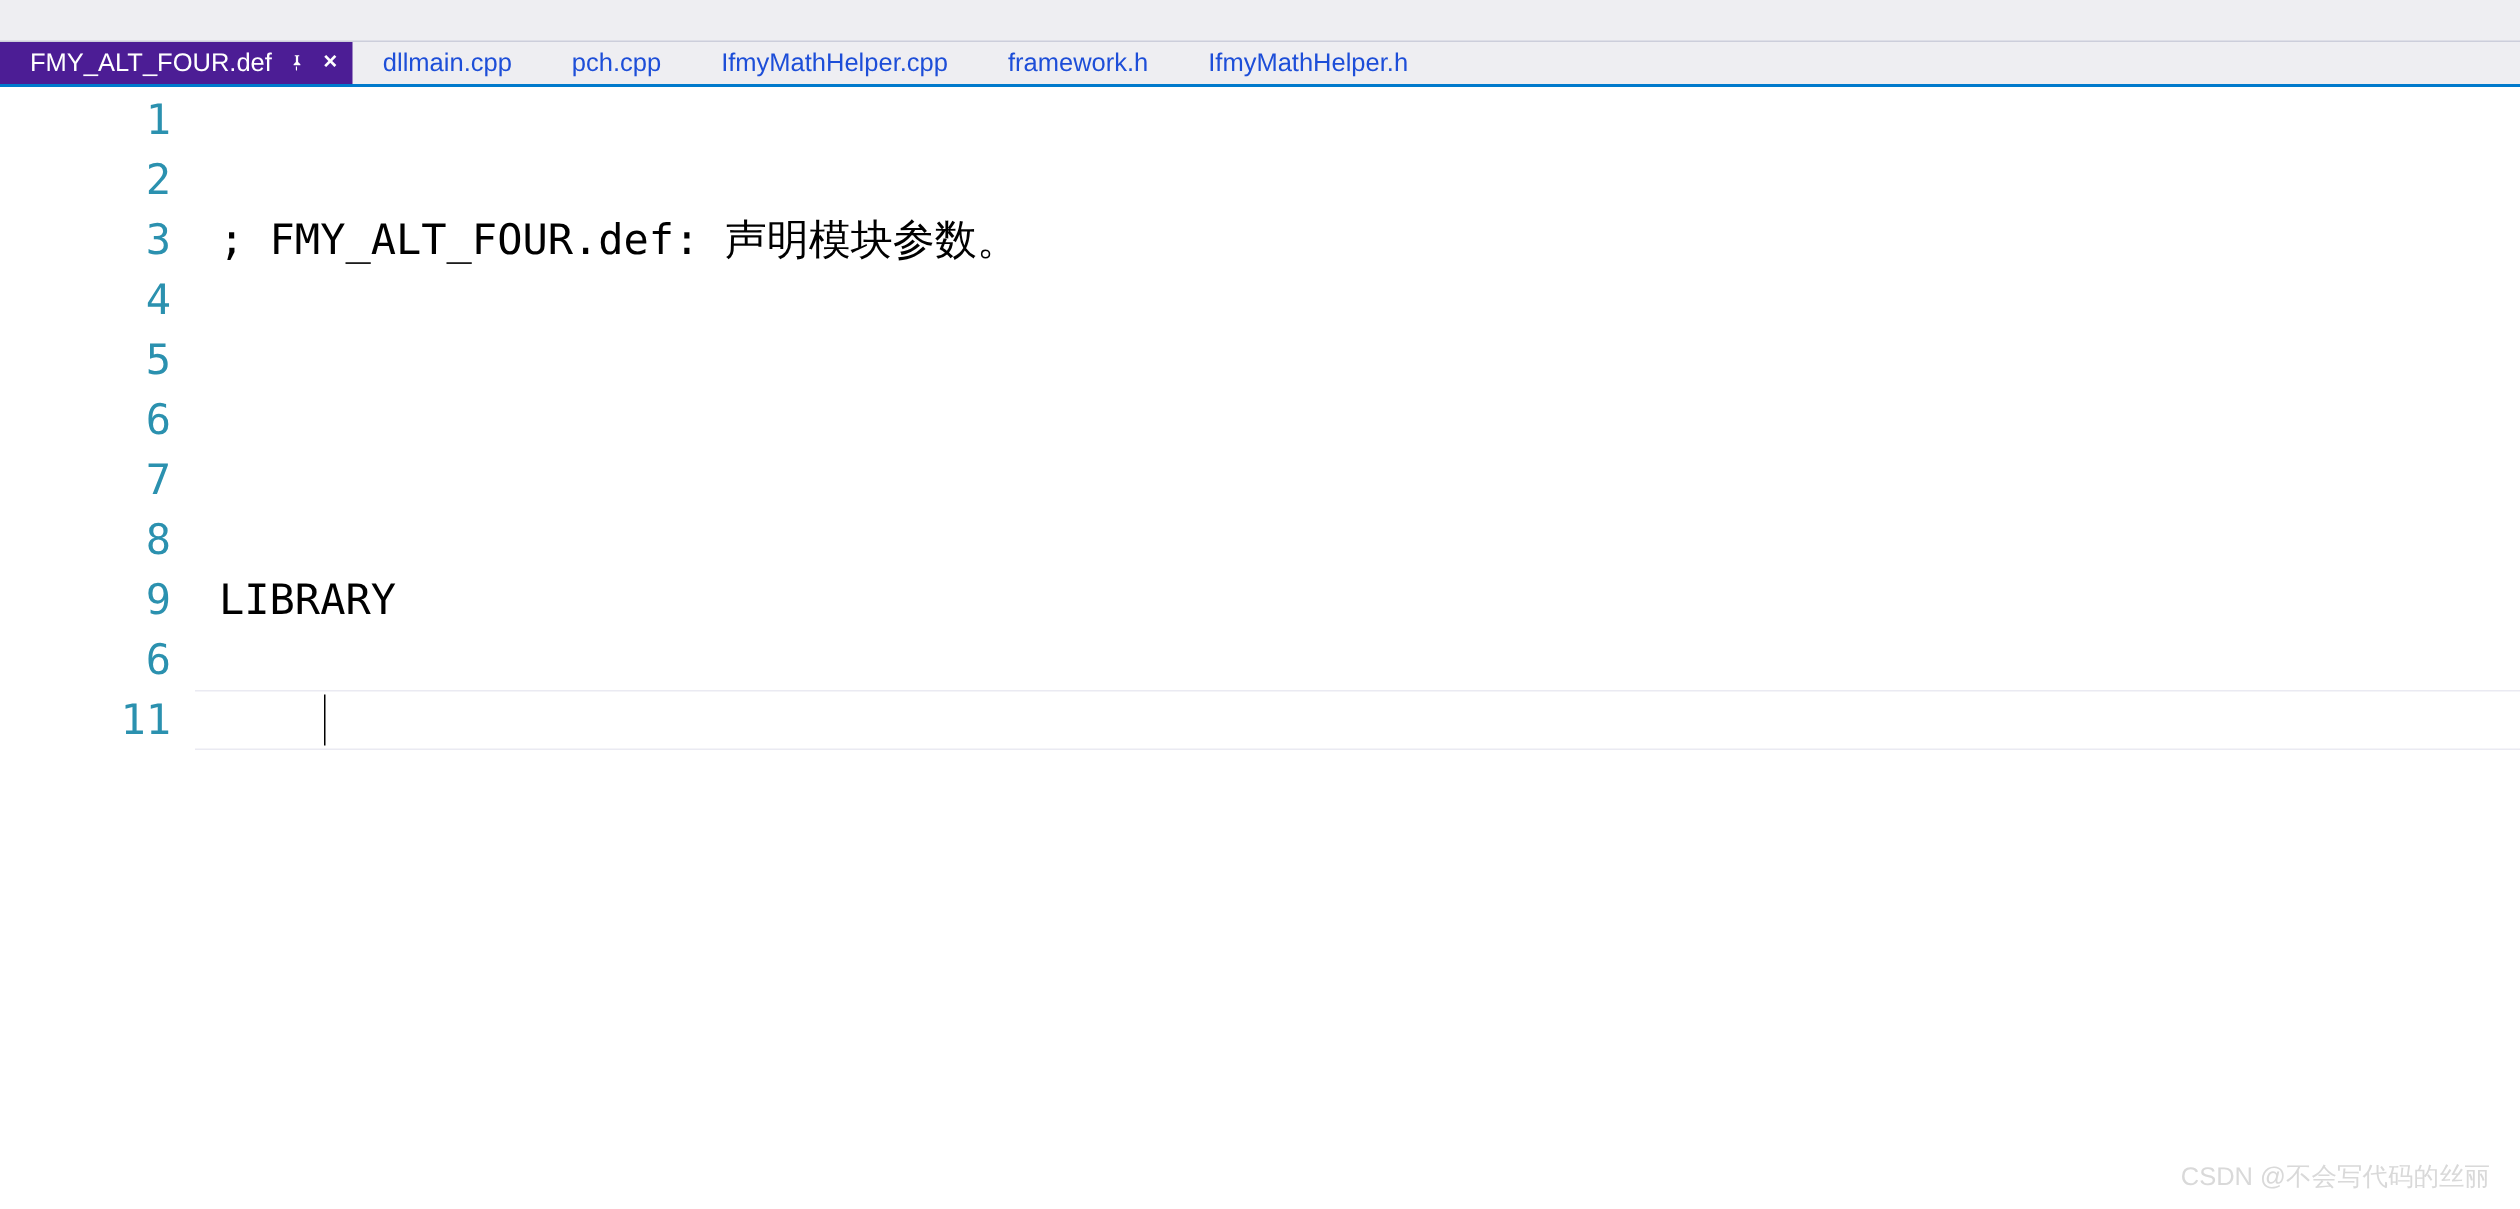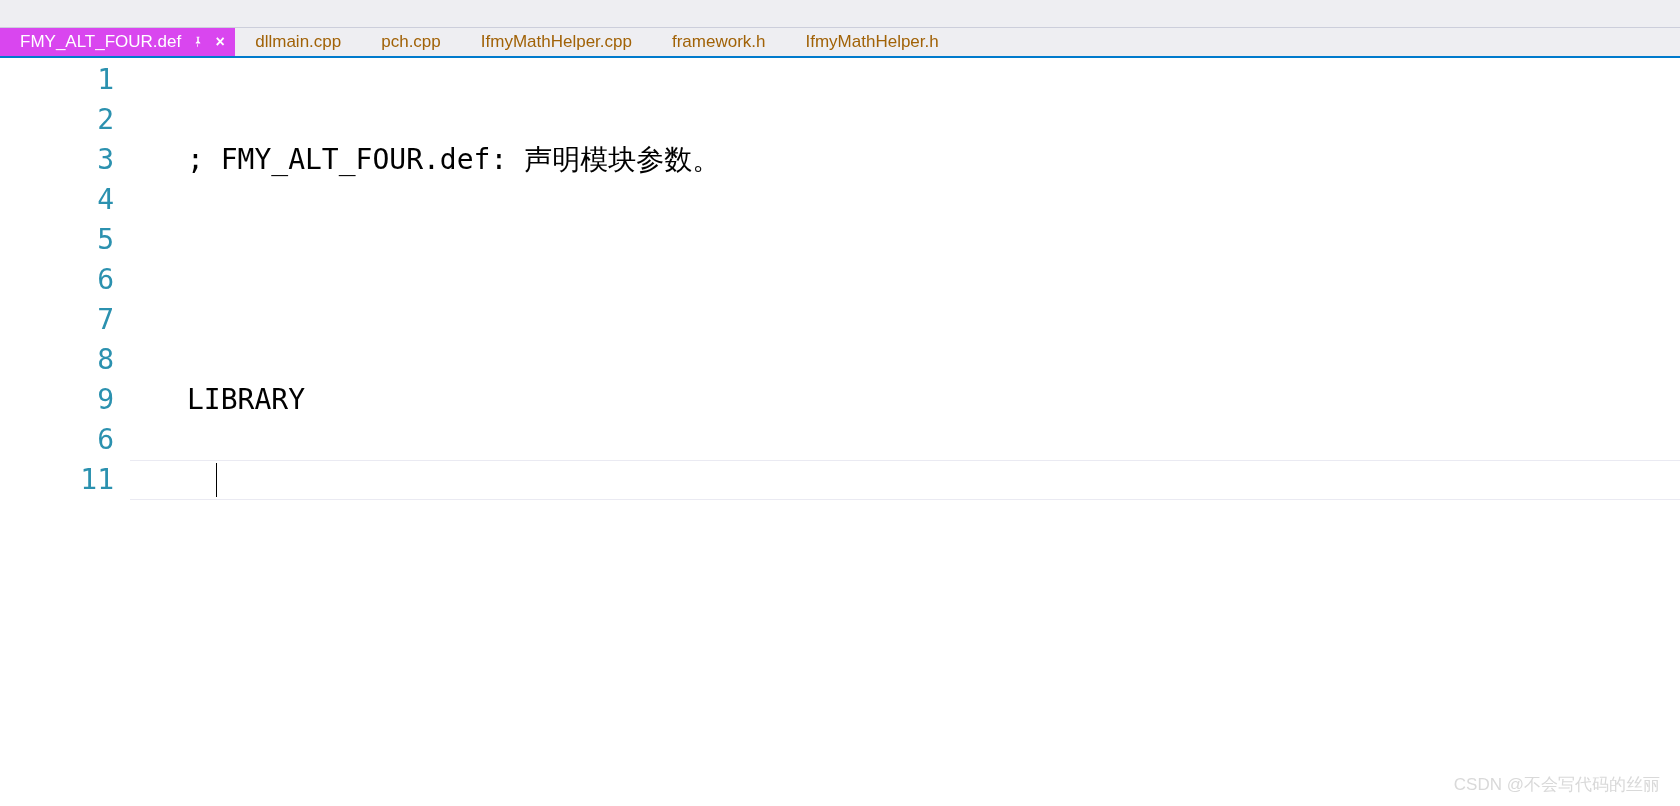"FMY_ALT_FOUR.def" .tab.active { background: #d946ef -> #4c1d95 }
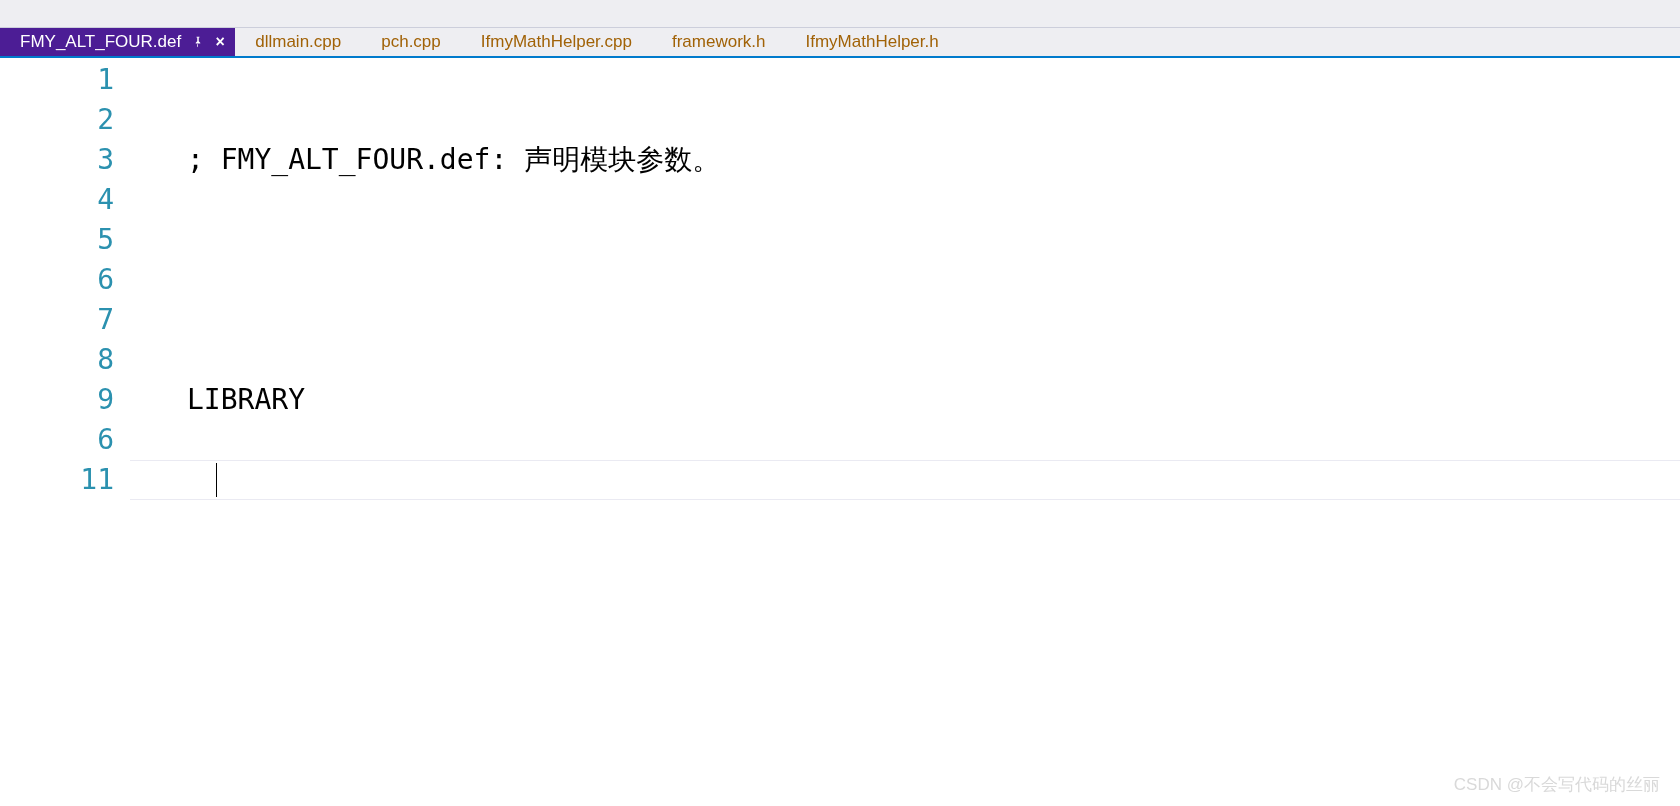"dllmain.cpp" .tab { color: #a16207 -> #1d4ed8 }
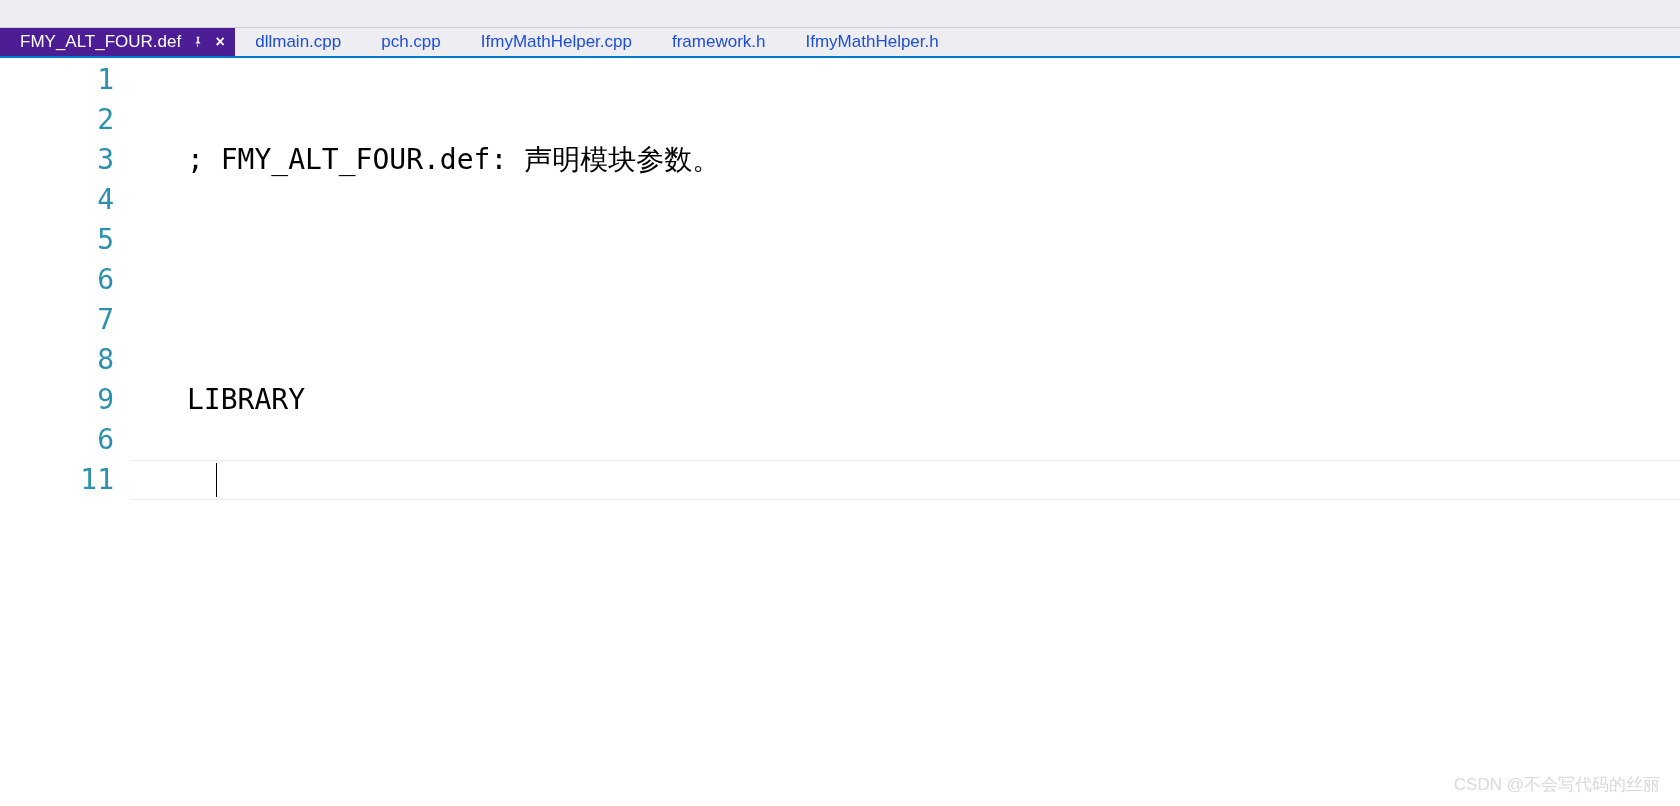"; FMY_ALT_FOUR.def: 声明模块参数。" .code-line { margin-left: 41px -> none }
